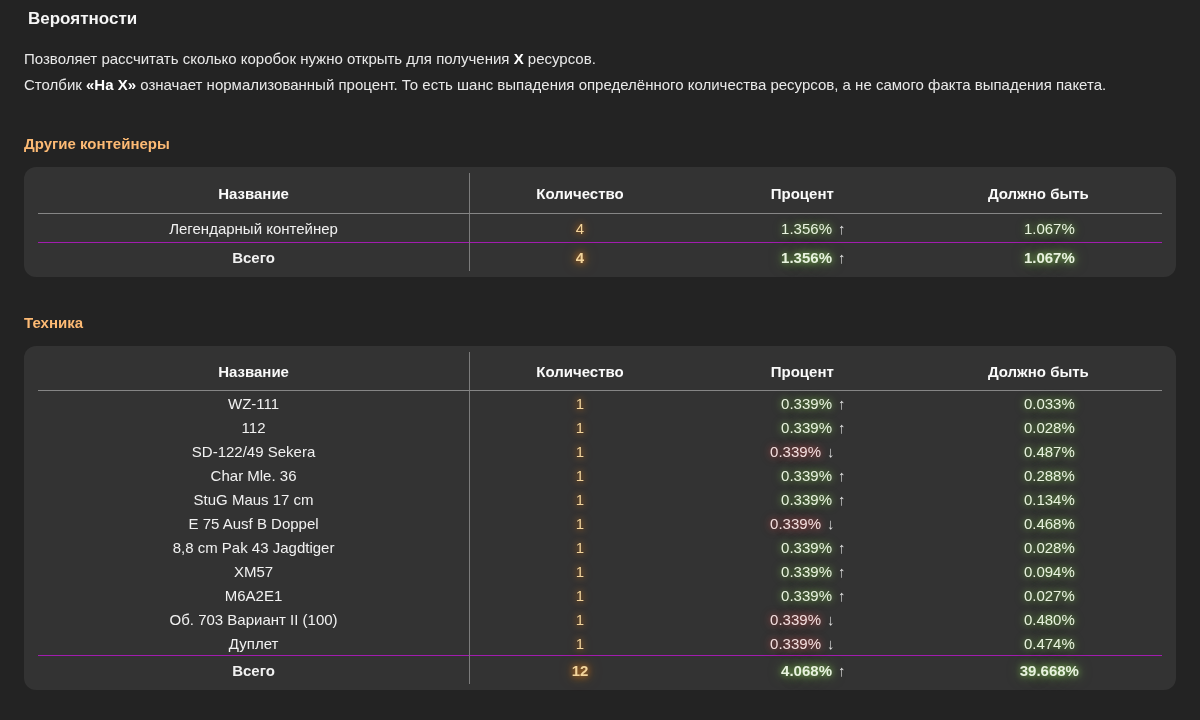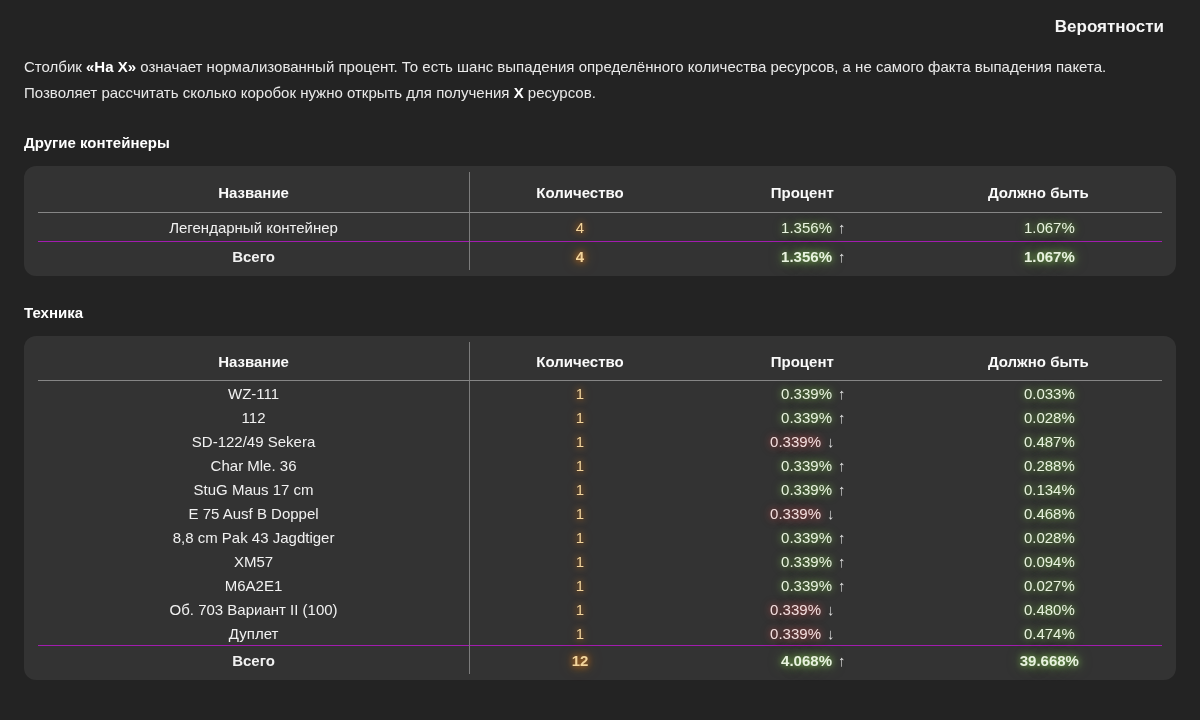"Вероятности" h1.page-title { margin: 12px -> 4px; text-align: right -> none }
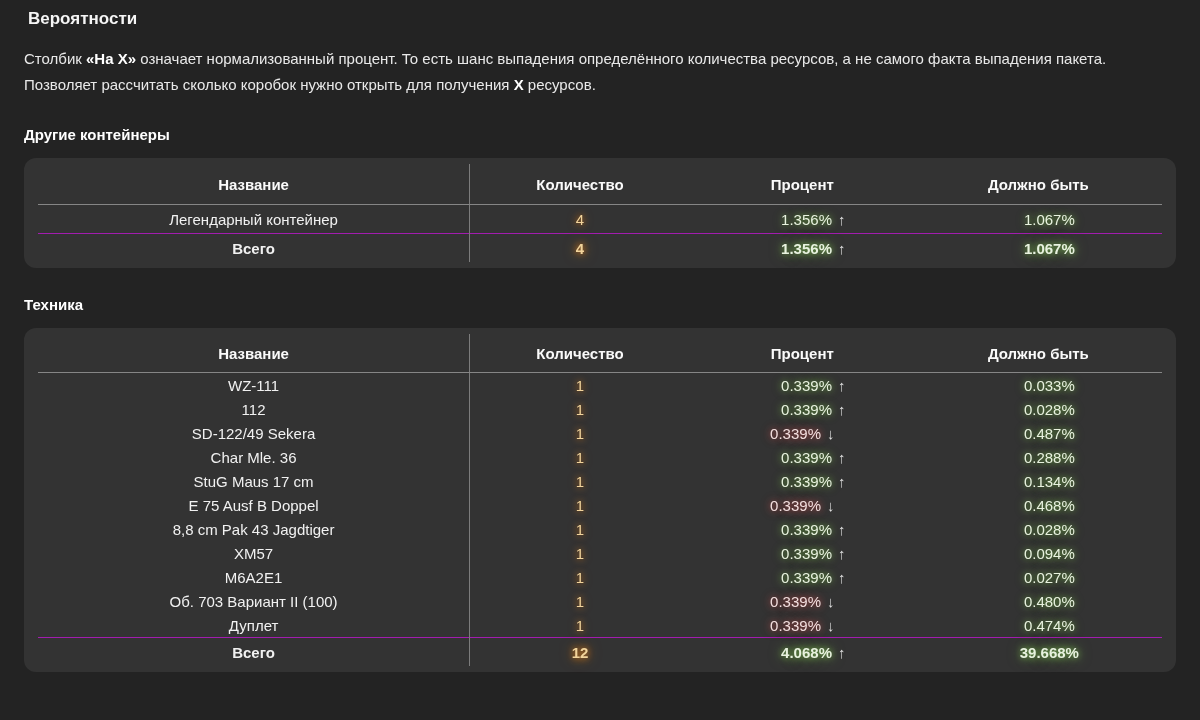"Столбик «На X» означает нормализованный" div { order: before "Позволяет рассчитать сколько коробок" -> after "Позволяет рассчитать сколько коробок" }
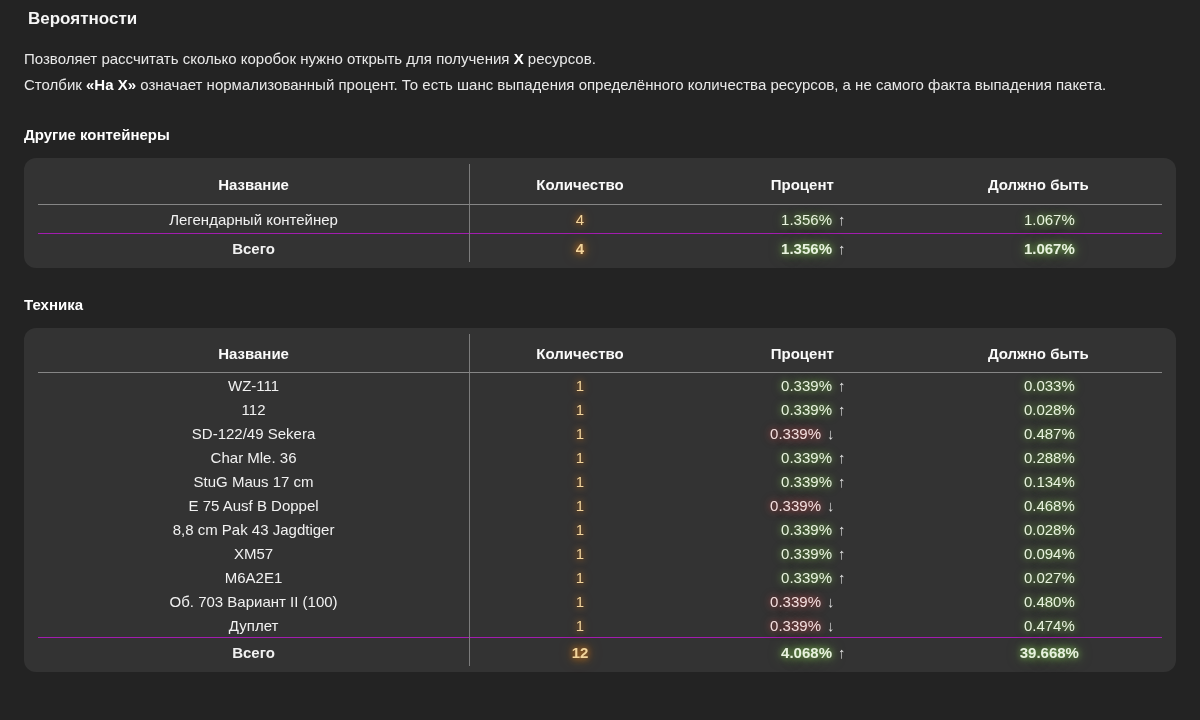"Другие контейнеры" h2.section-heading { color: #ffffff -> #fdba74; margin: 27px 0 0 0 -> 36px 0 0 0 }
